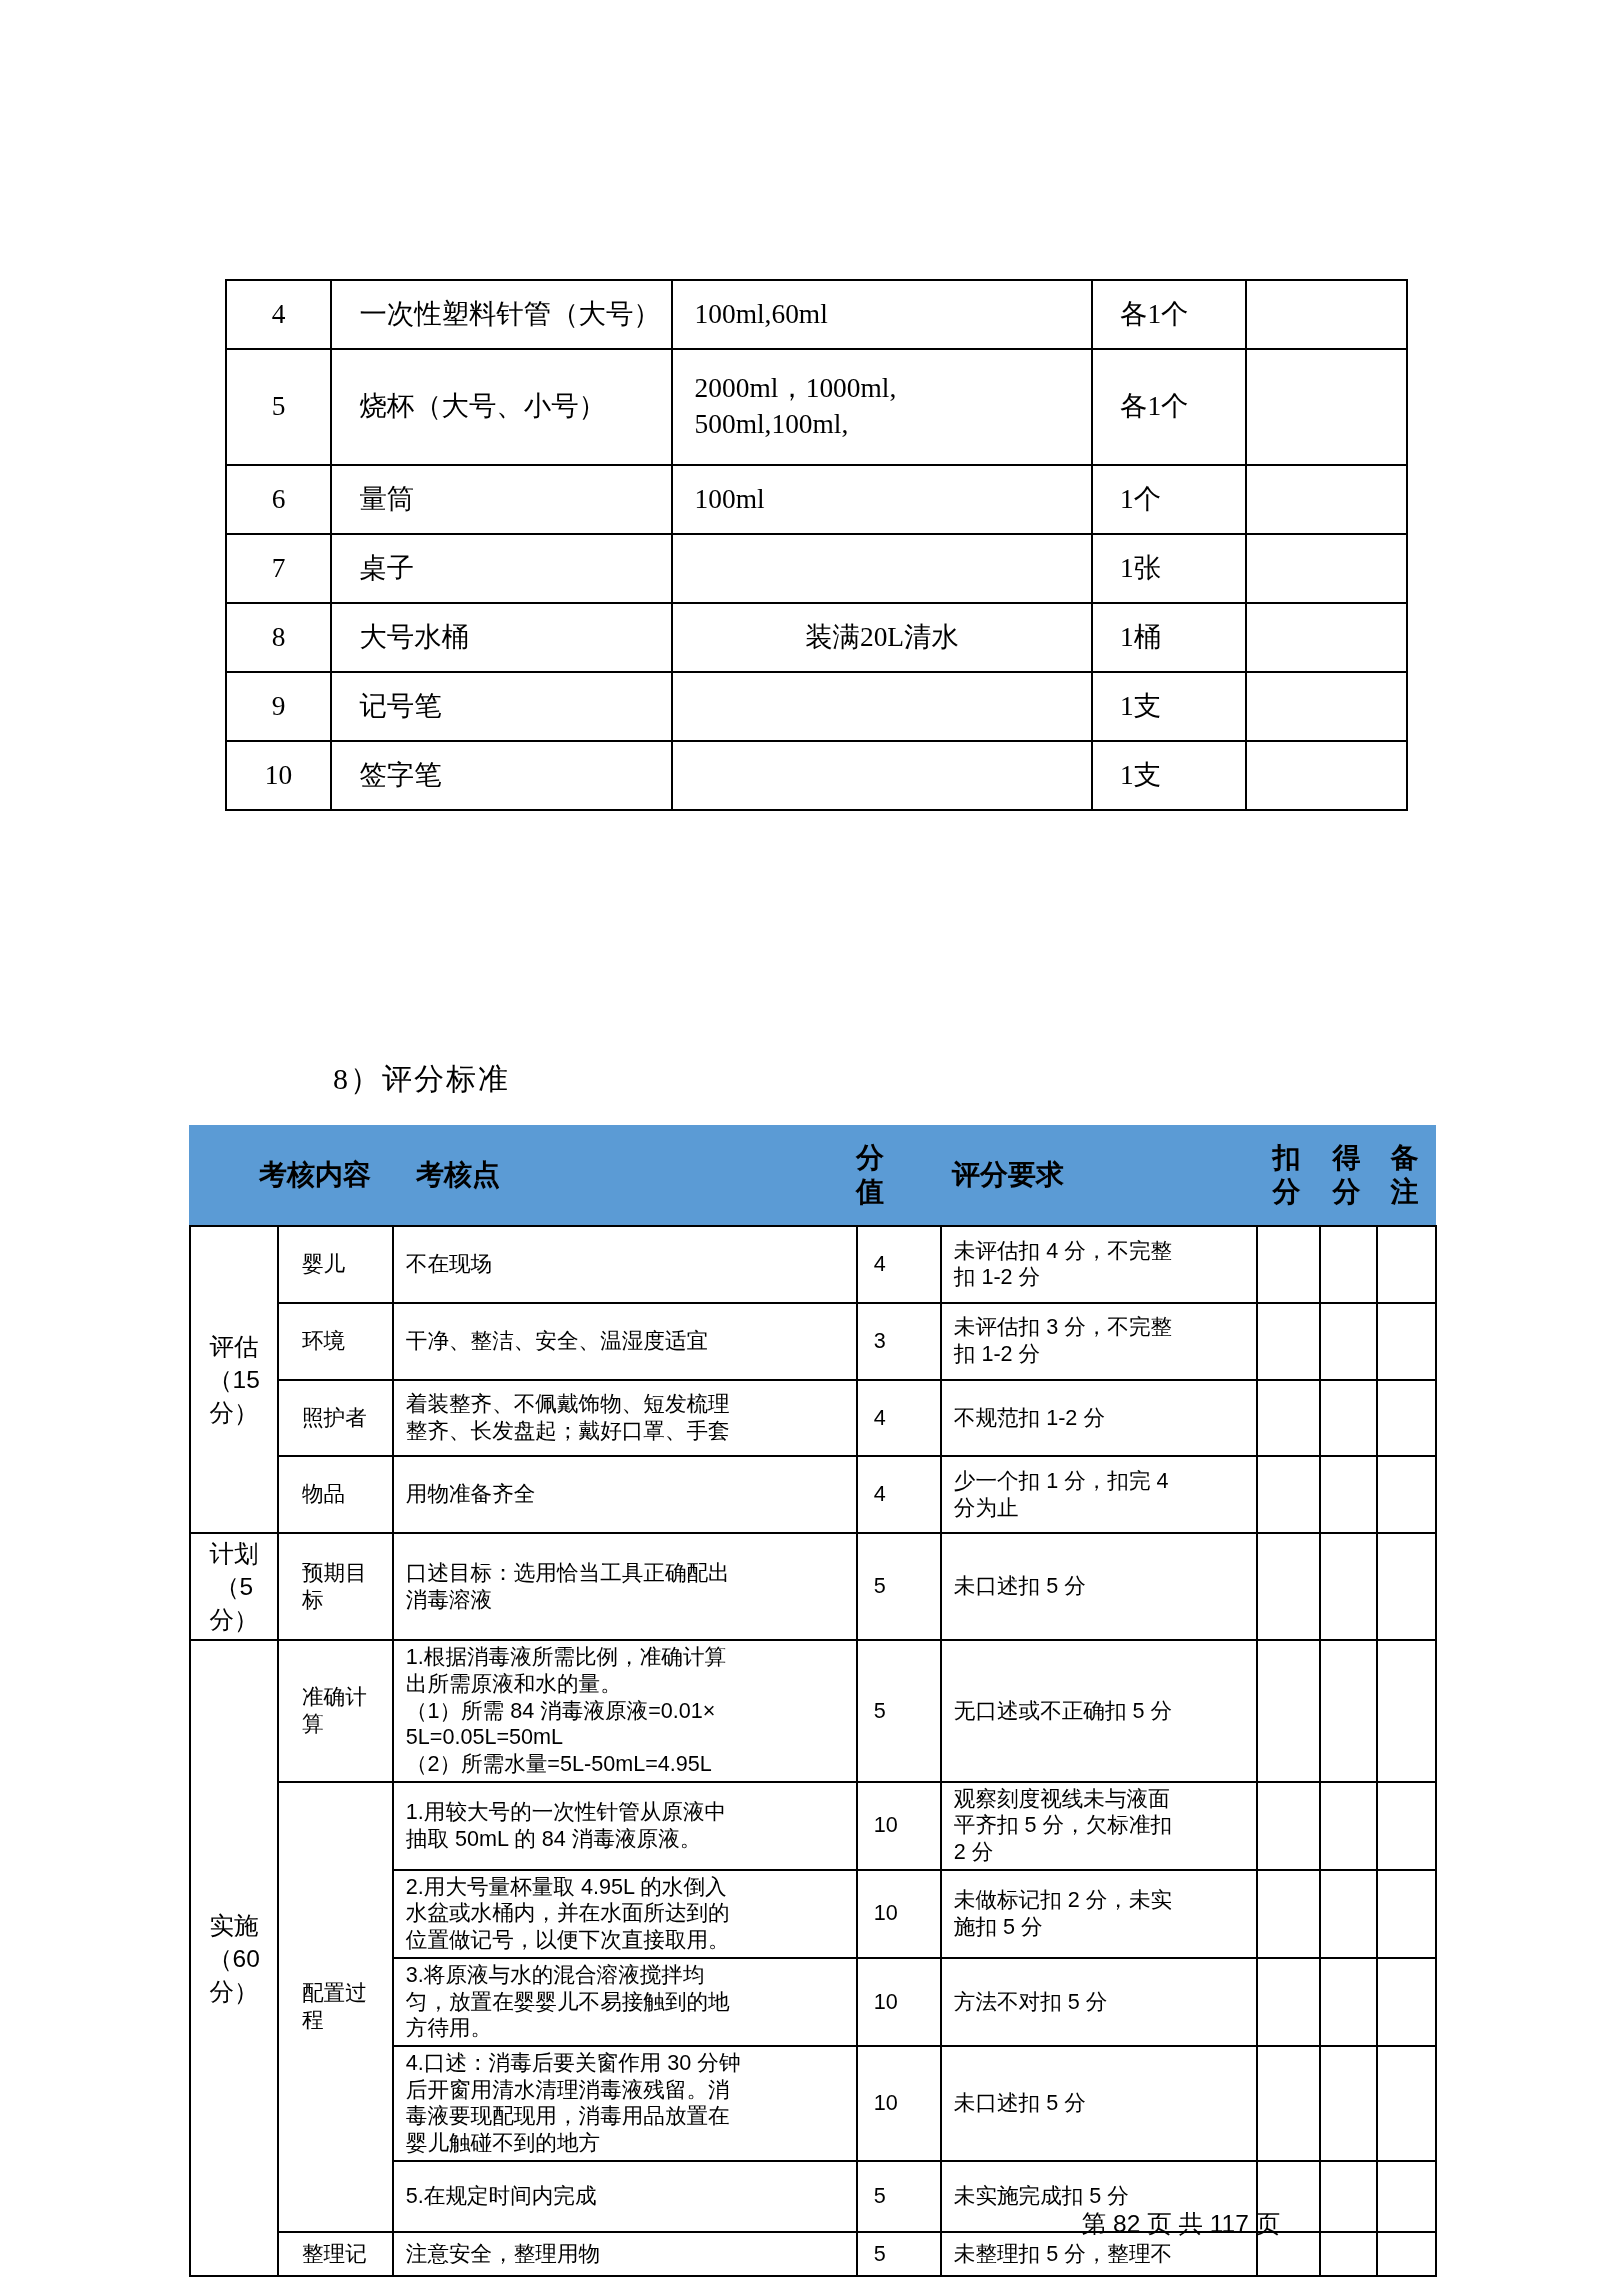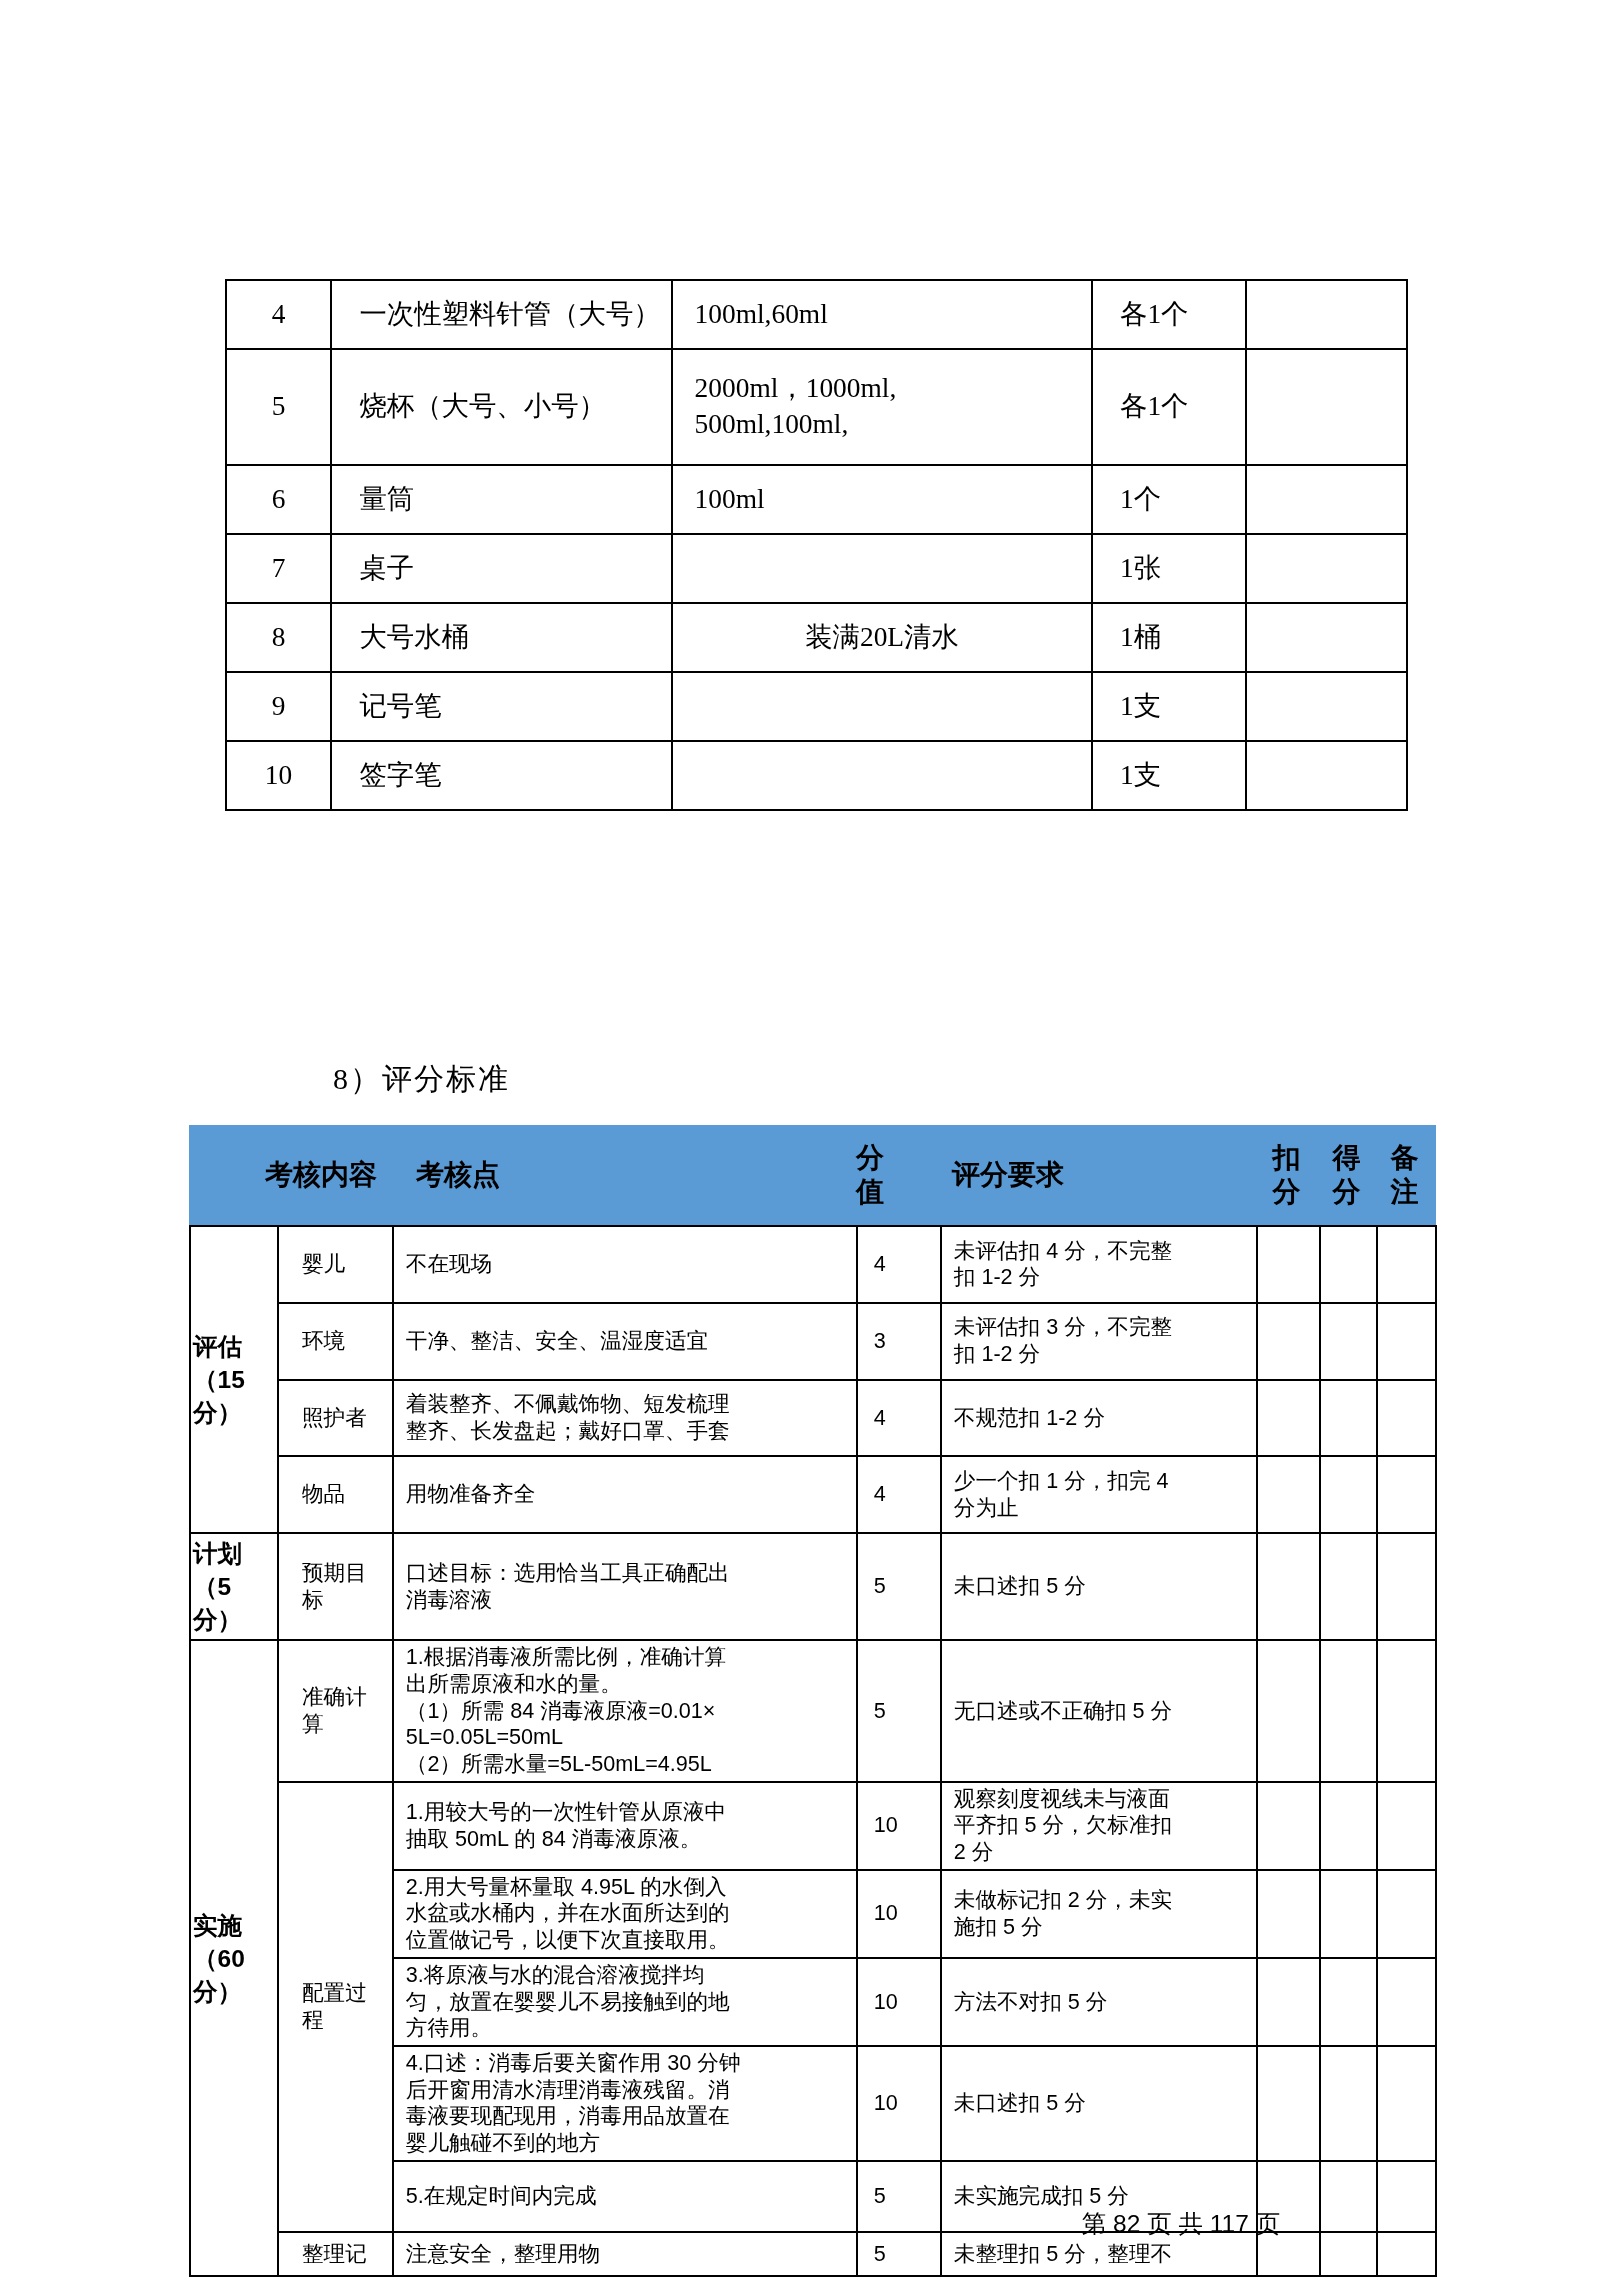"考核内容" .h-content { left: 76px -> 70px }
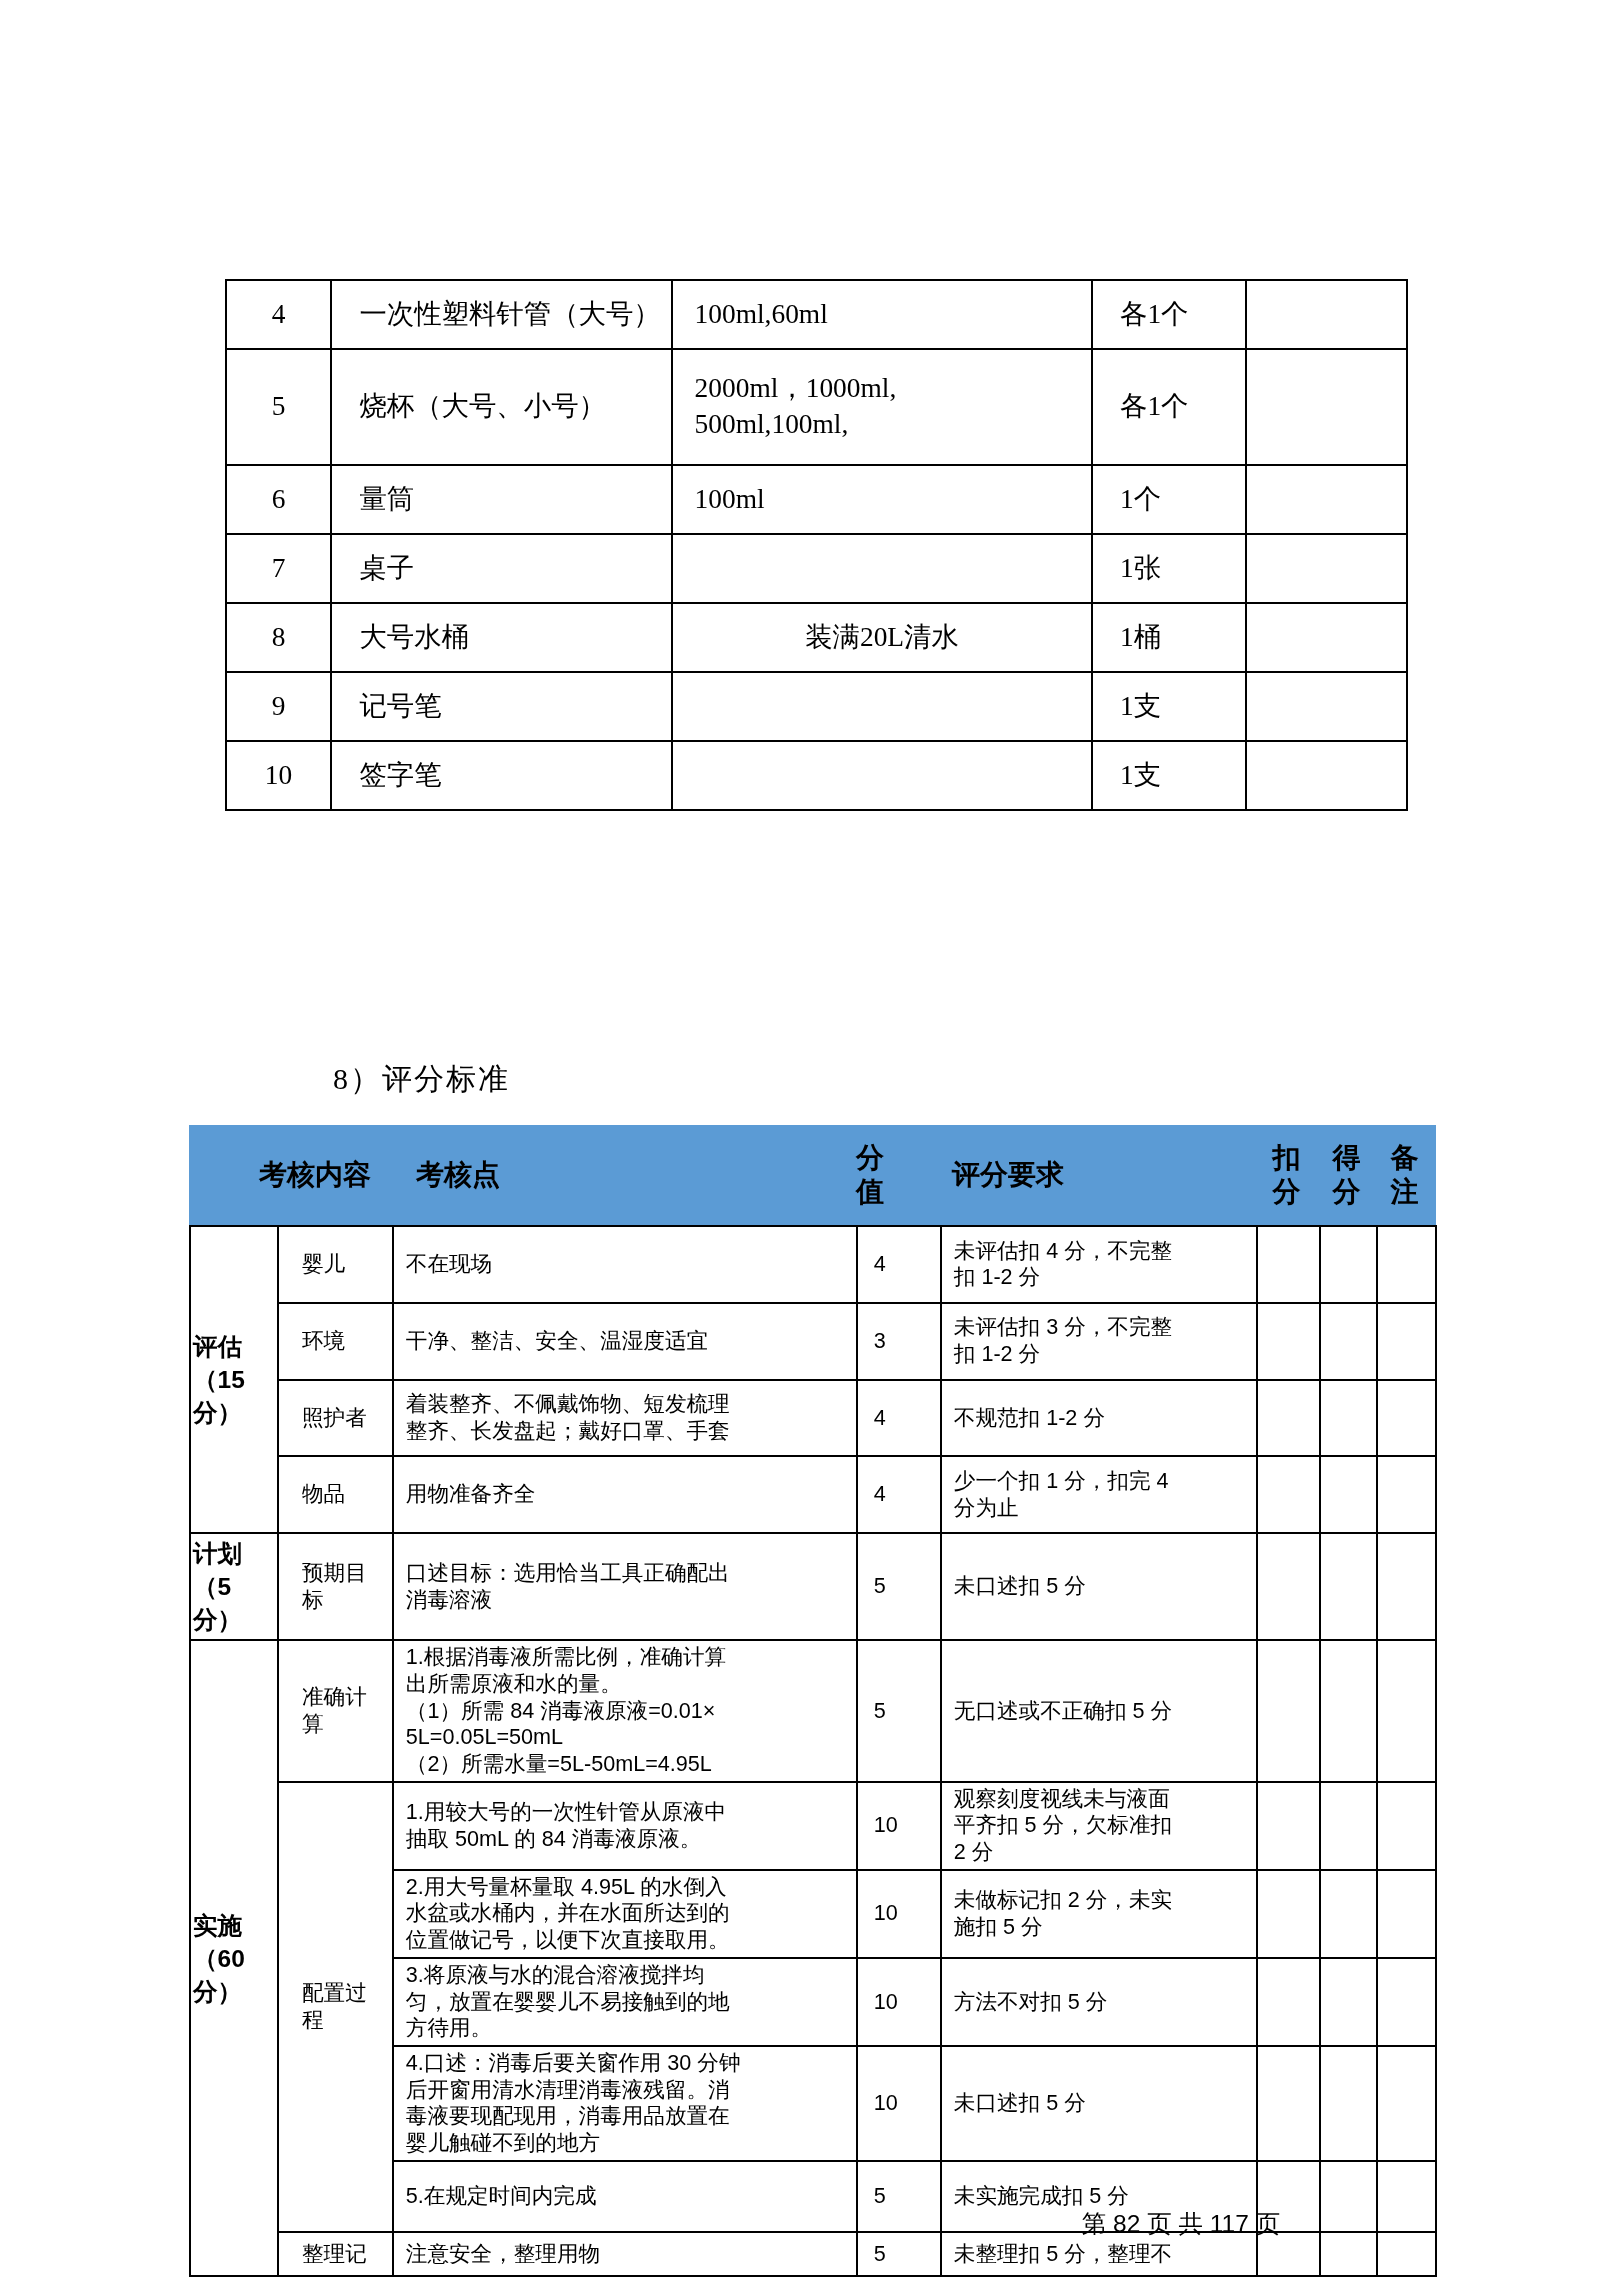"评估" .t2 .g { font-weight: bold -> normal; text-align: none -> center }
